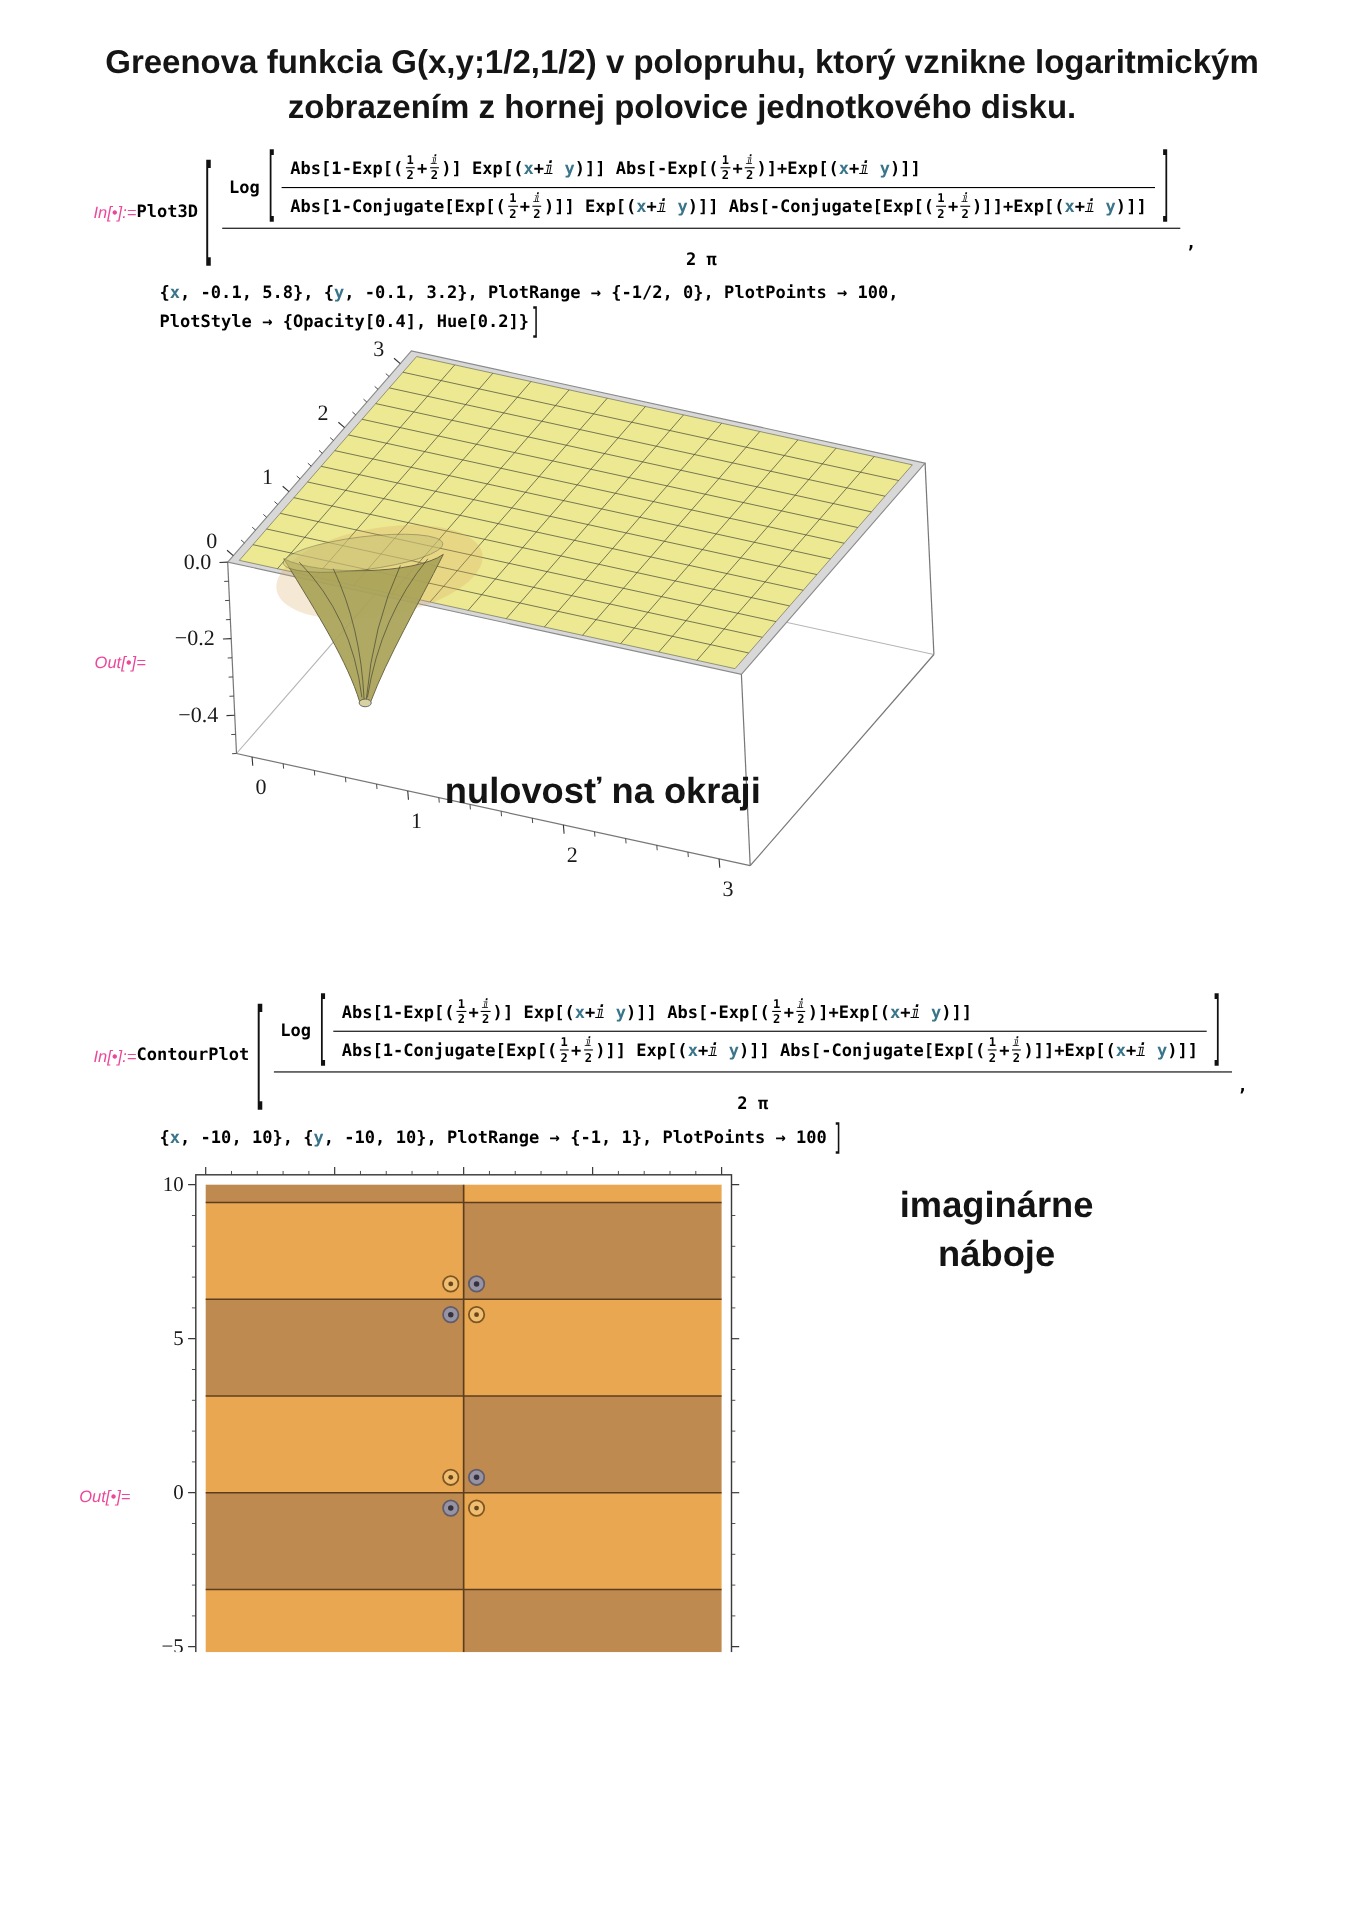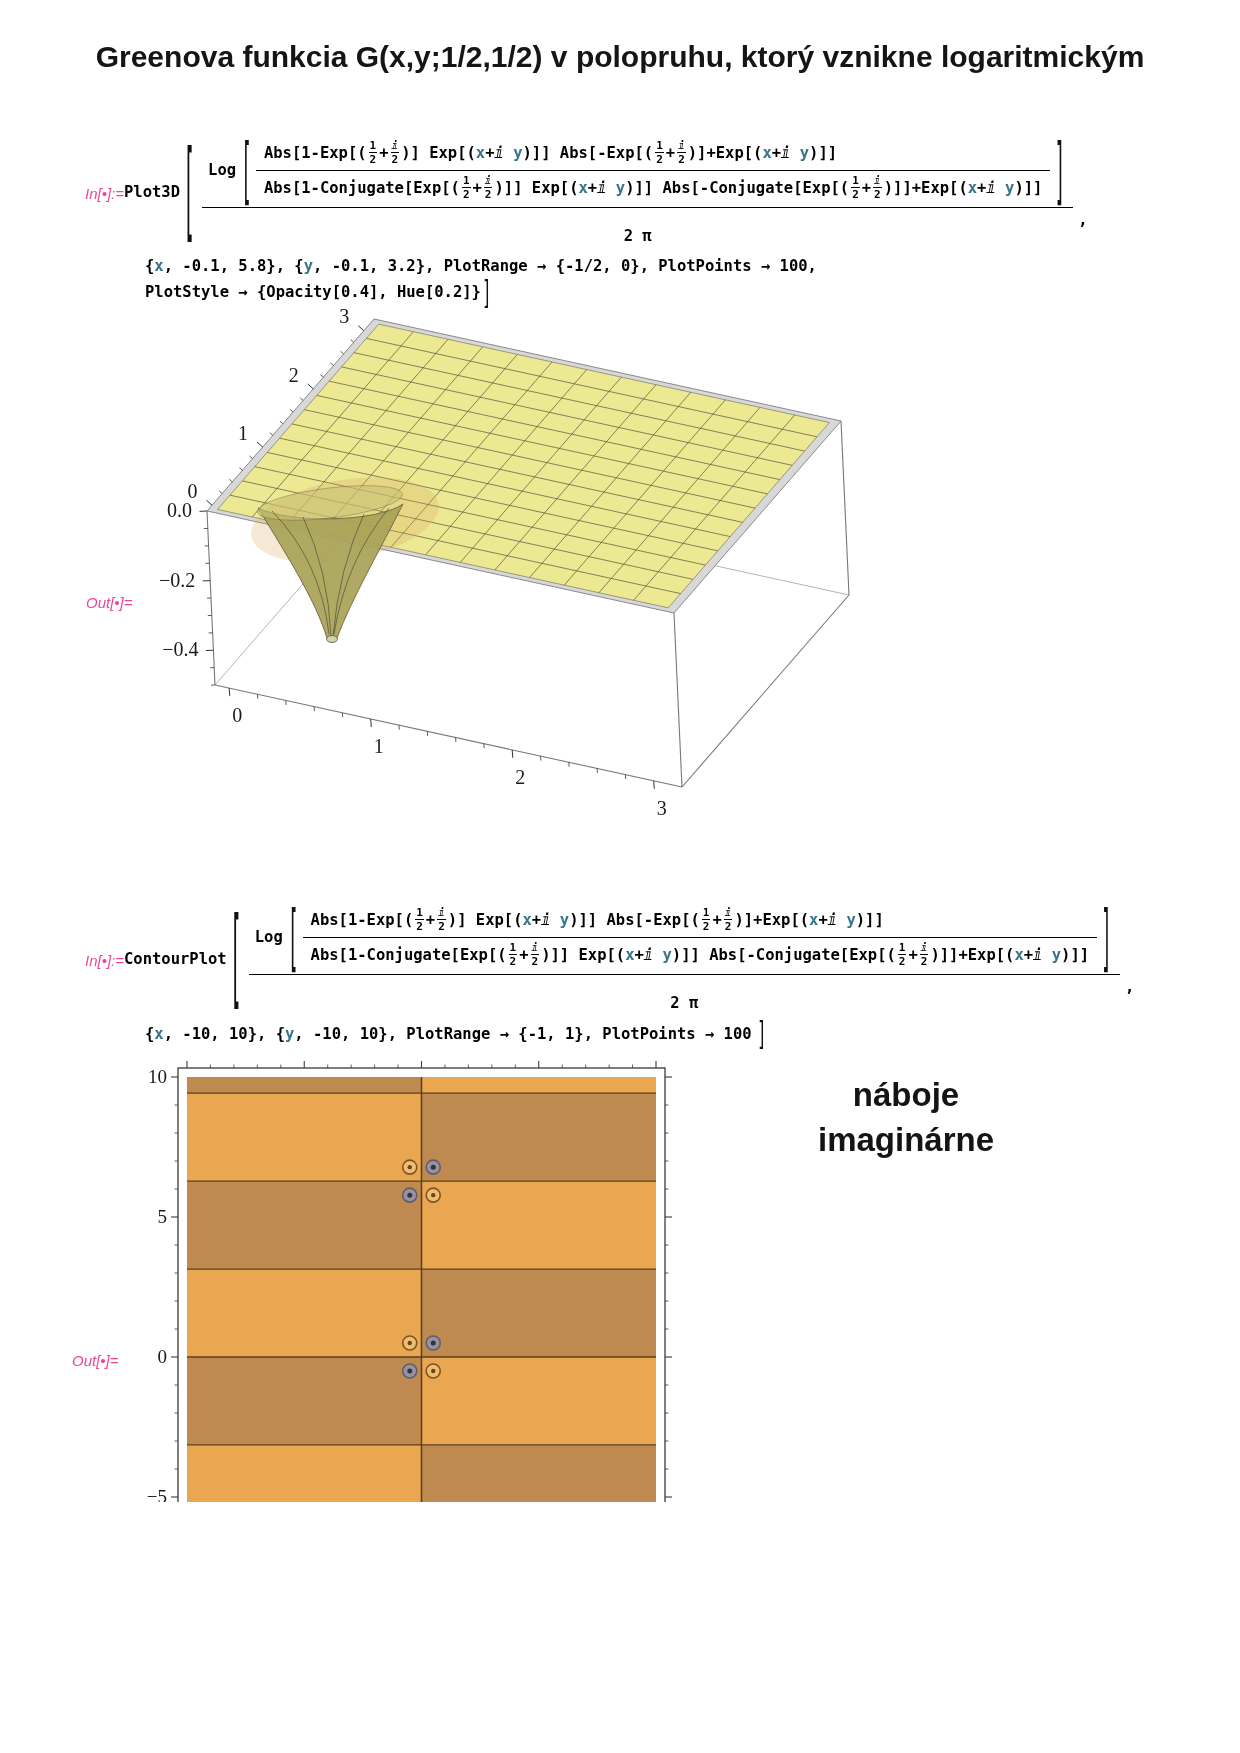"zobrazením z hornej polovice" div { html: none -> <div>zobrazením z hornej polovice jednotkového disku.</div> }
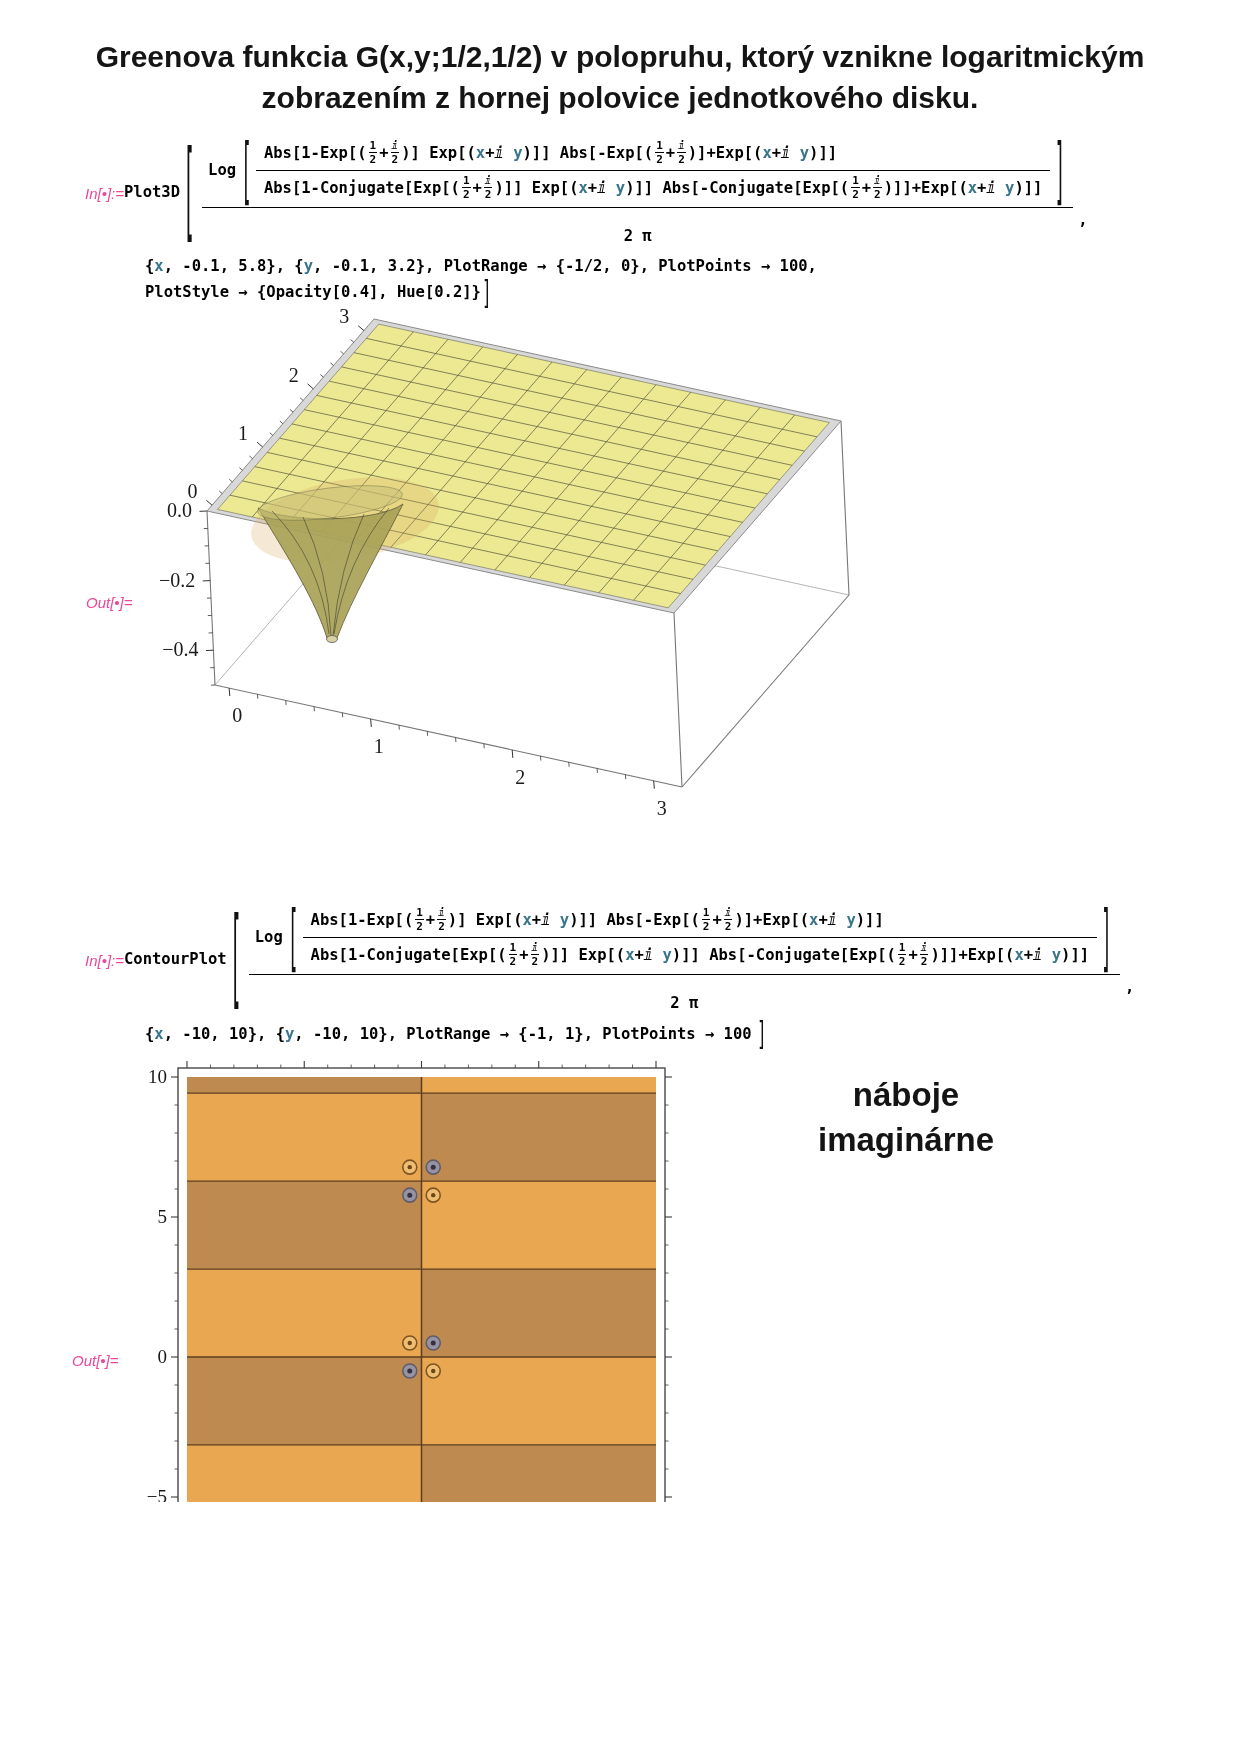"nulovosť na okraji" div.annot { html: none -> <div>nulovosť na okraji</div> }
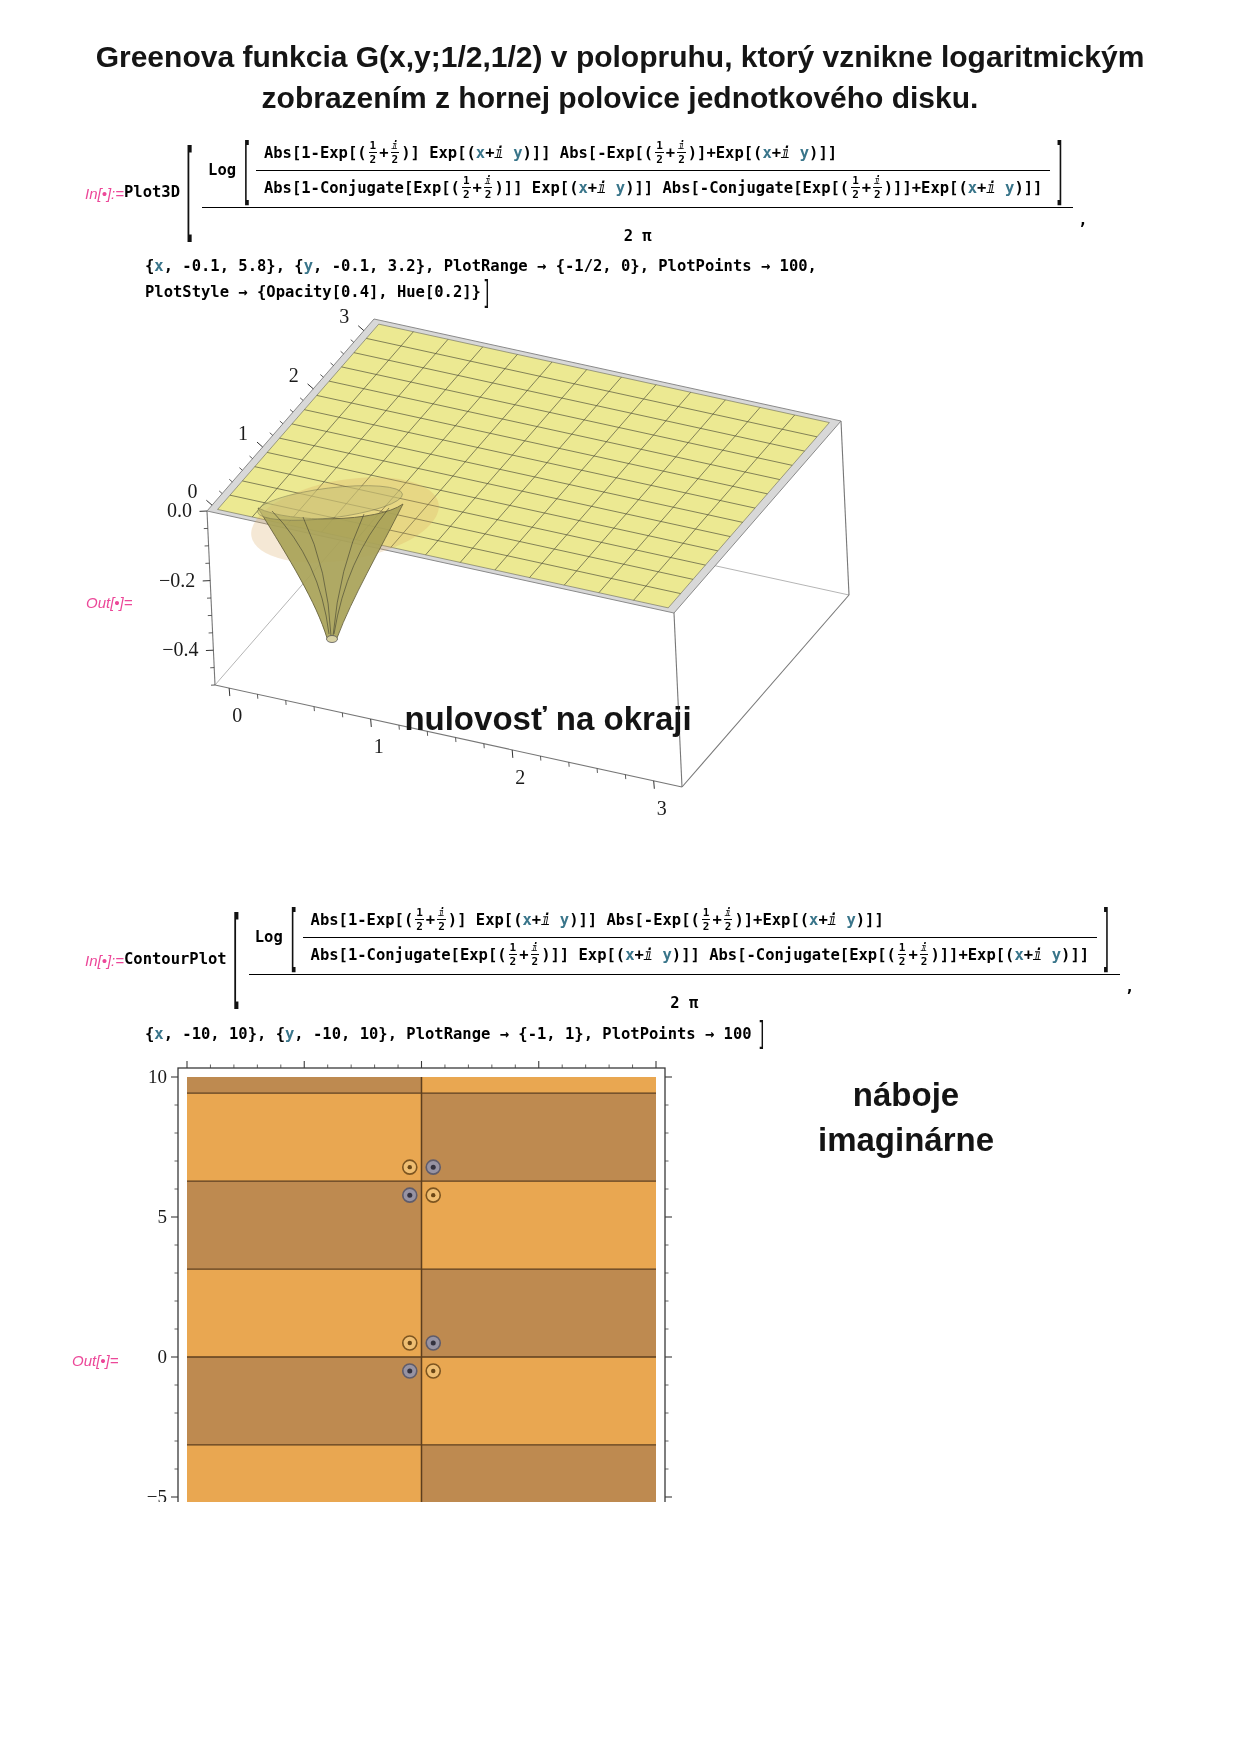"náboje" div { order: before "imaginárne" -> after "imaginárne" }
